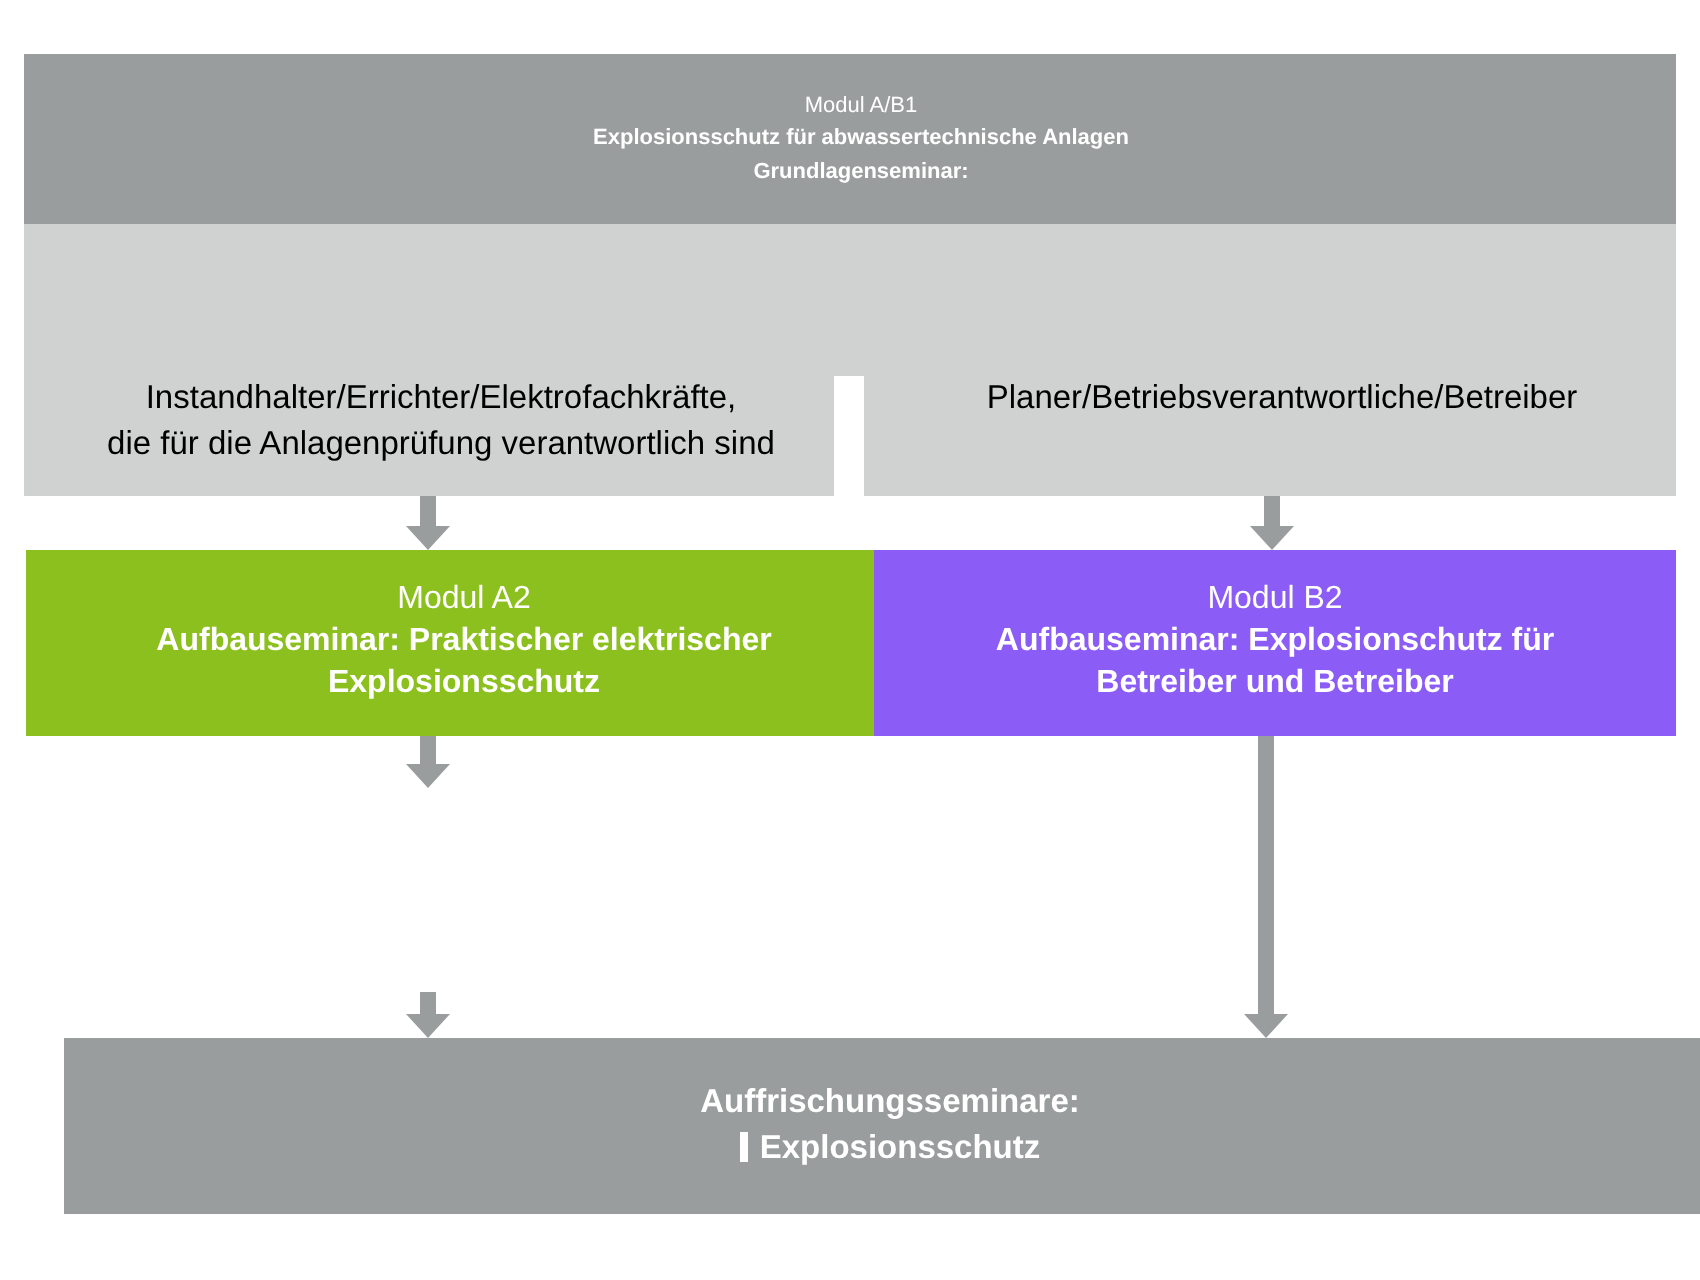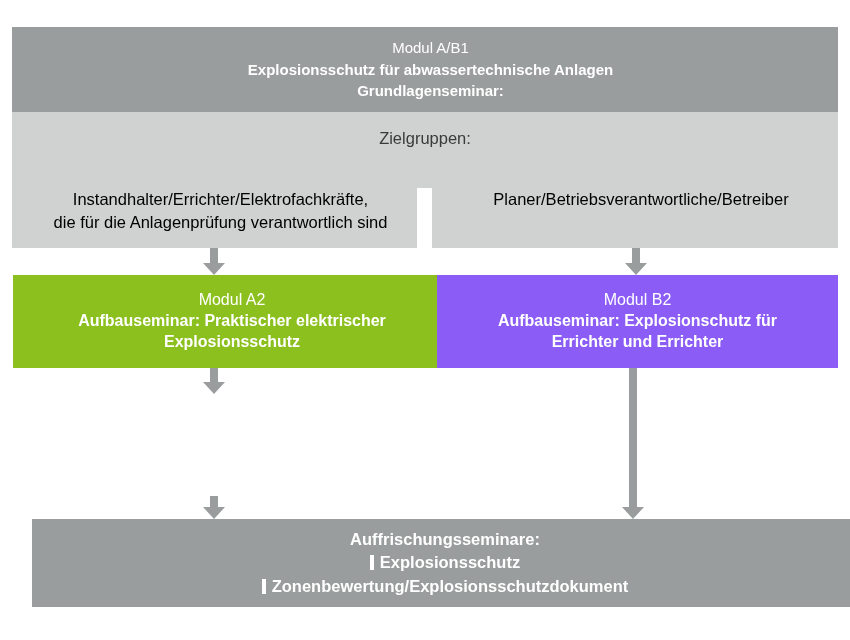"Modul A/B1" #box-ab1 { font-size: 15px -> 11px }
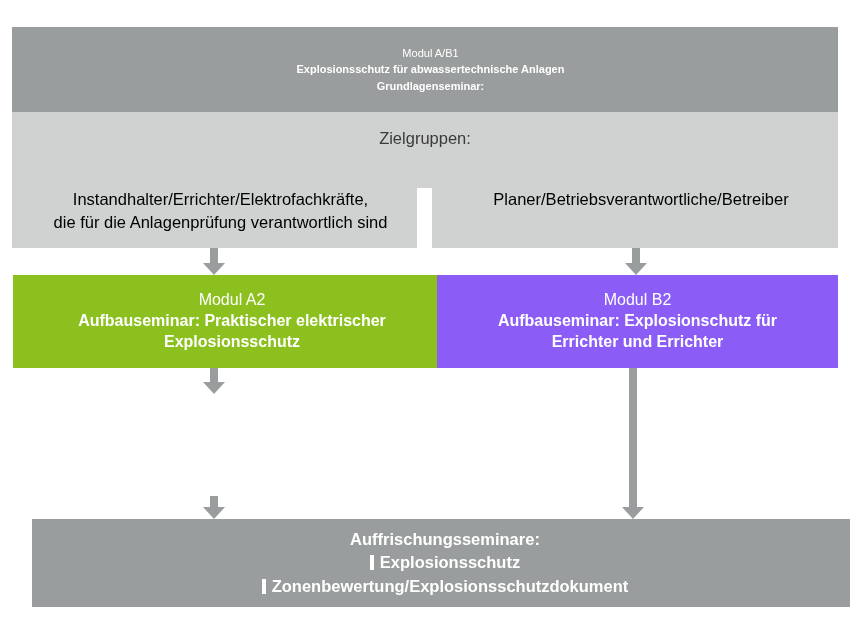"Zielgruppen:" span.line { html: <span>Zielgruppen:</span> -> none }
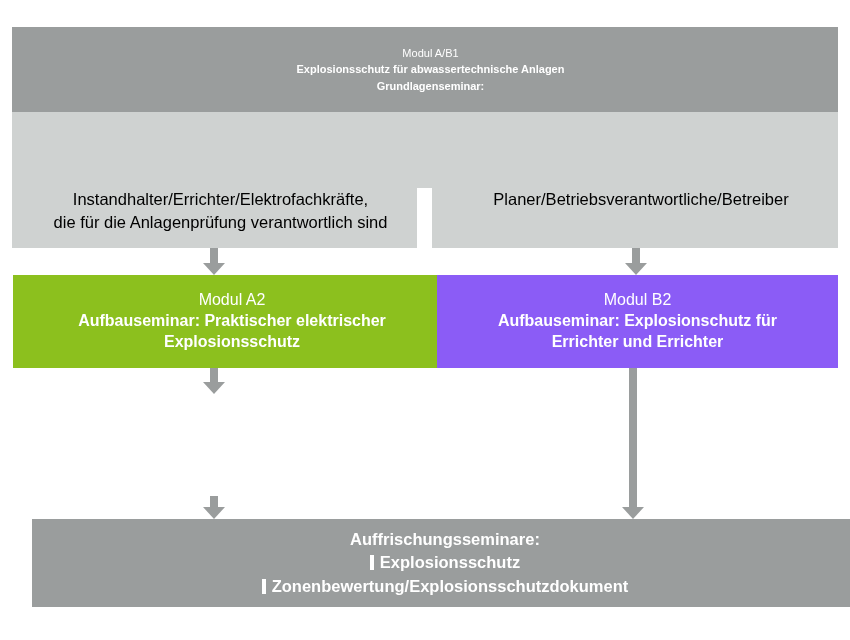"Errichter und Errichter" span.line { text: Errichter und Errichter -> Betreiber und Betreiber }
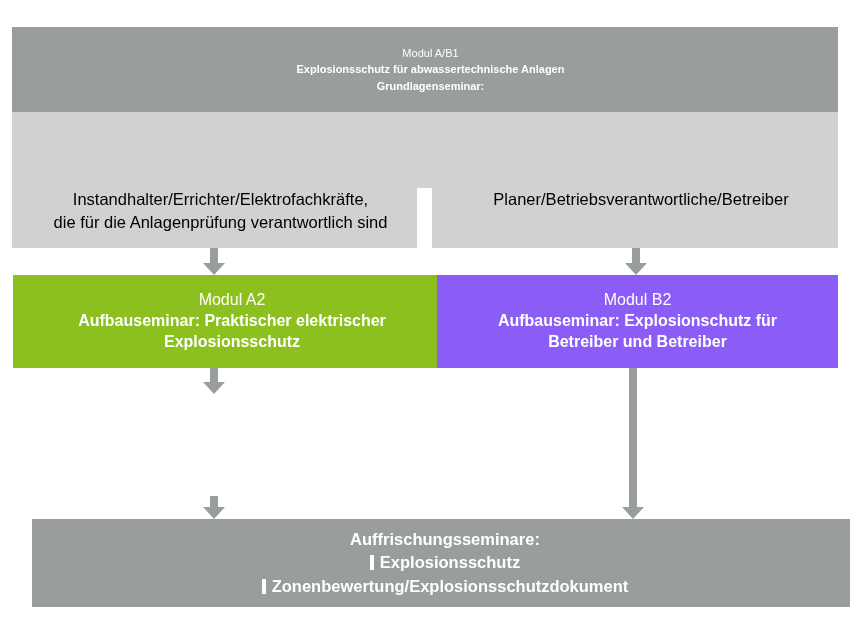"Zonenbewertung/Explosionsschutzdokument" span.line { html: <span> <span></span><span>Zonenbewertung/Explosionsschutzdokument</span> </span> -> none }
